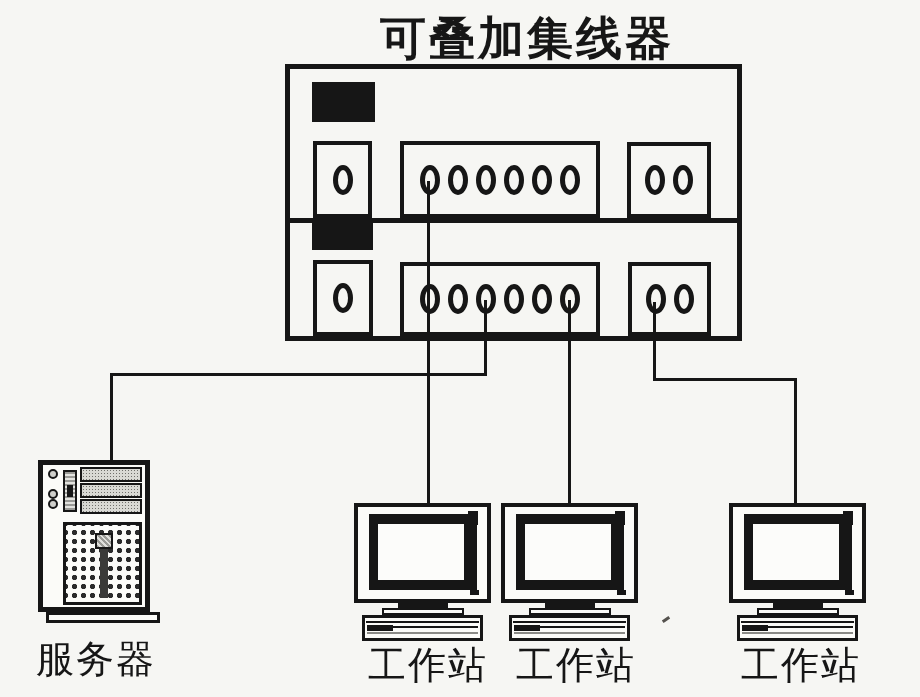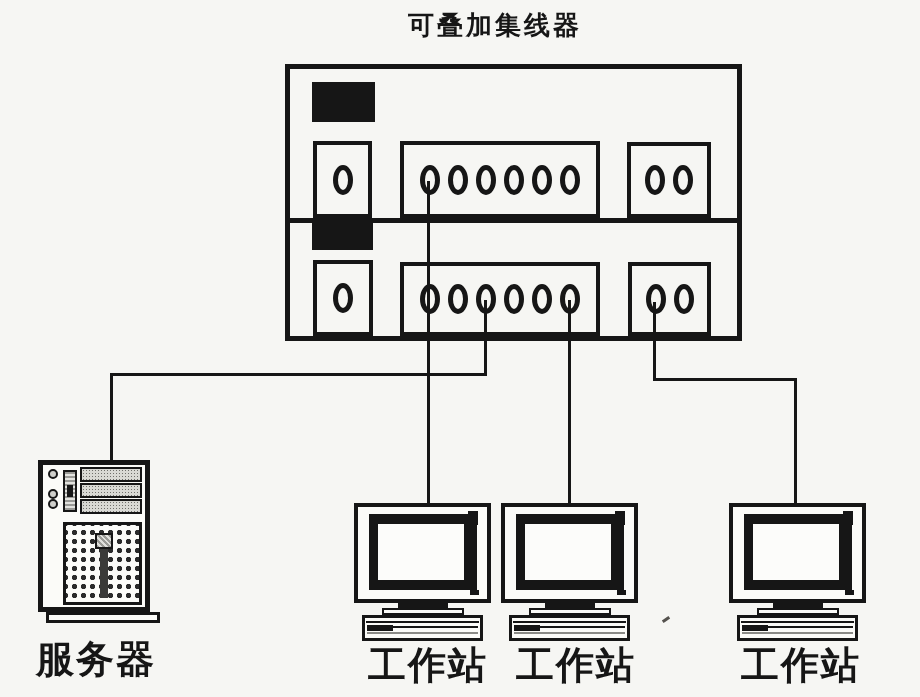"可叠加集线器" .title { font-size: 26px -> 46px; left: 360px -> 380px; text-align: center -> none }
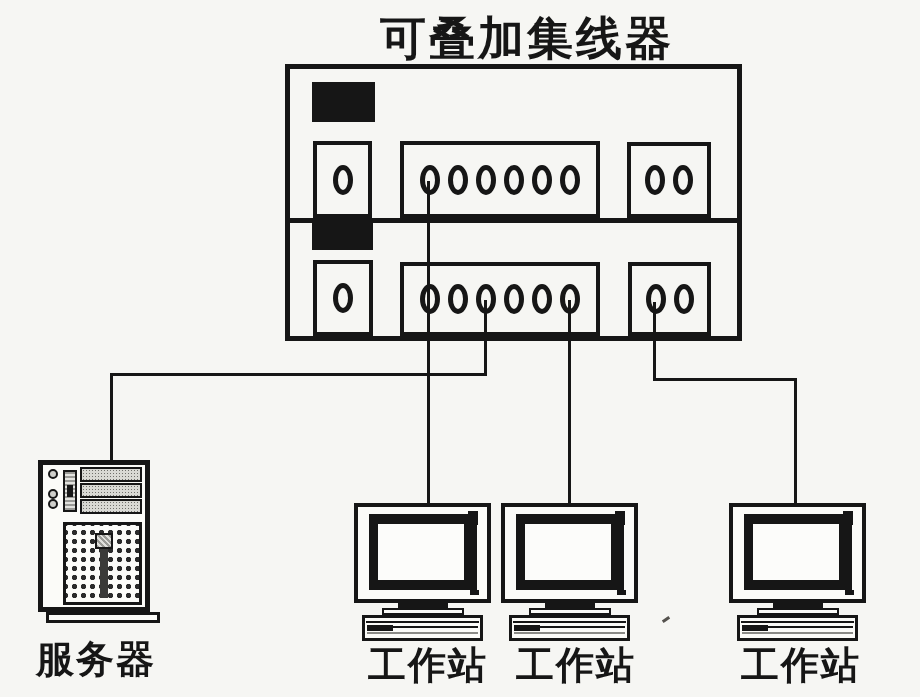"服务器" .lab { font-weight: bold -> normal }
